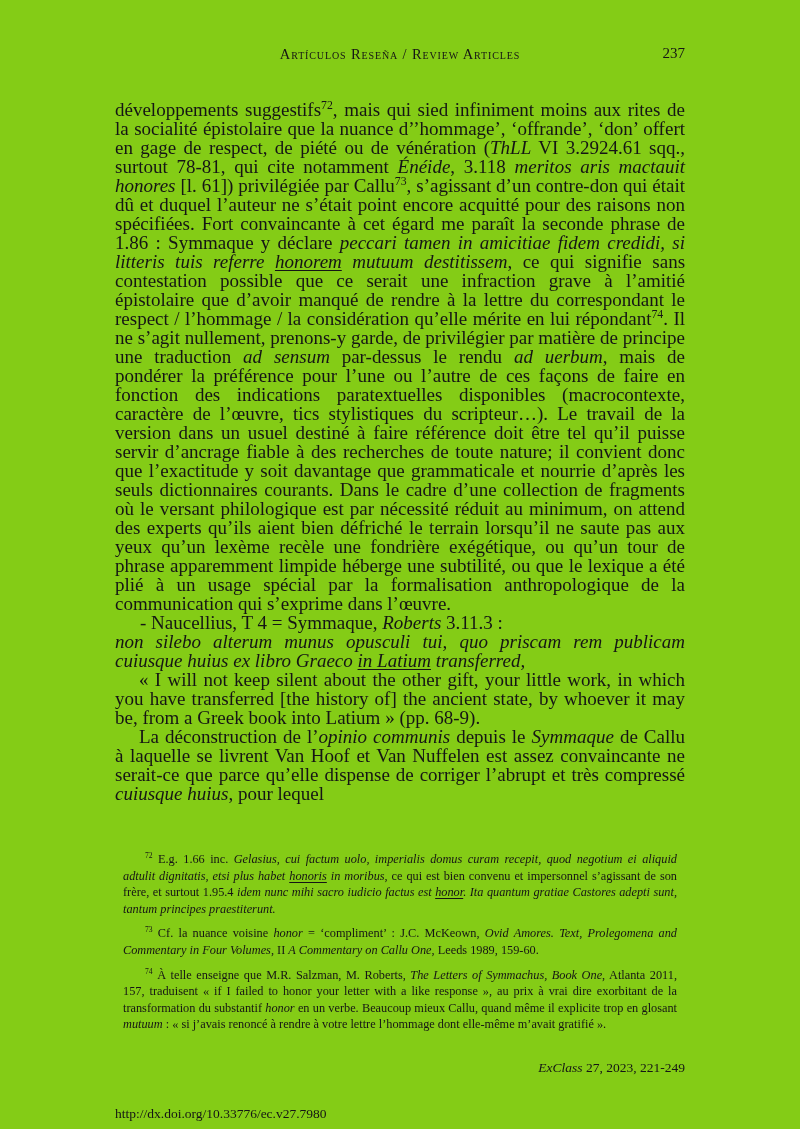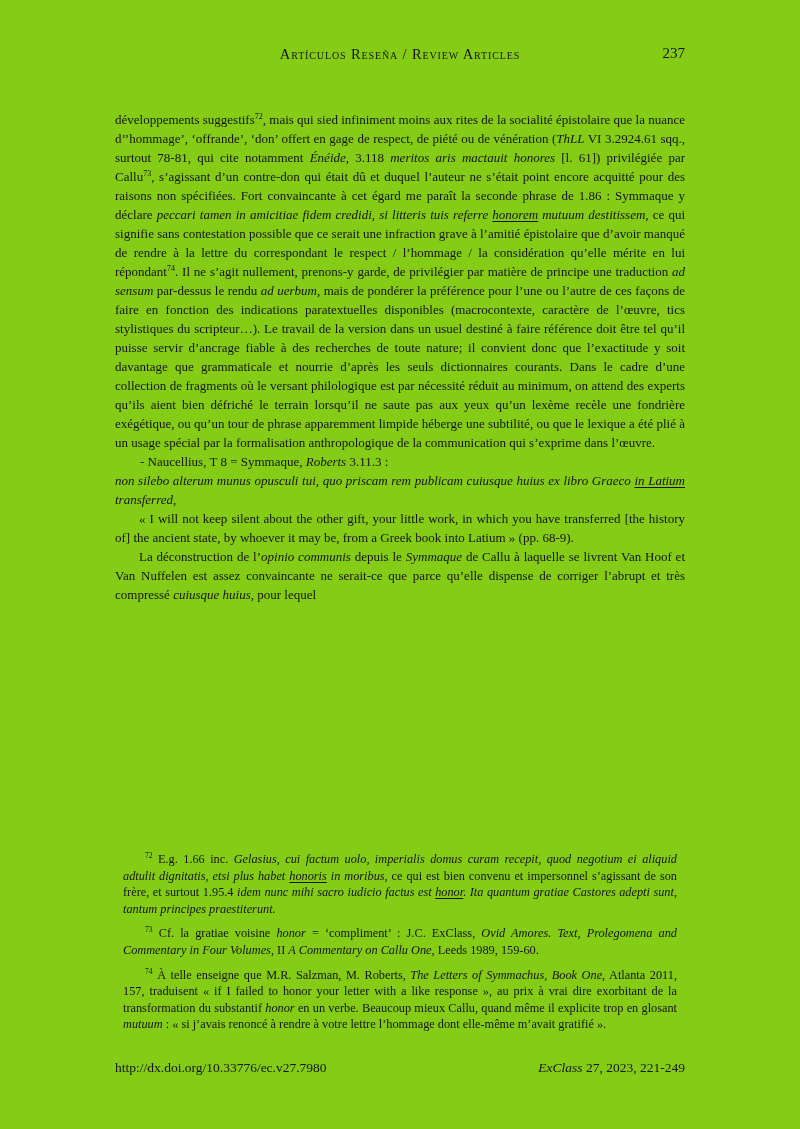"développements suggestifs72, mais qui" .main { font-size: 13px -> 19px; top: 110px -> 100px }
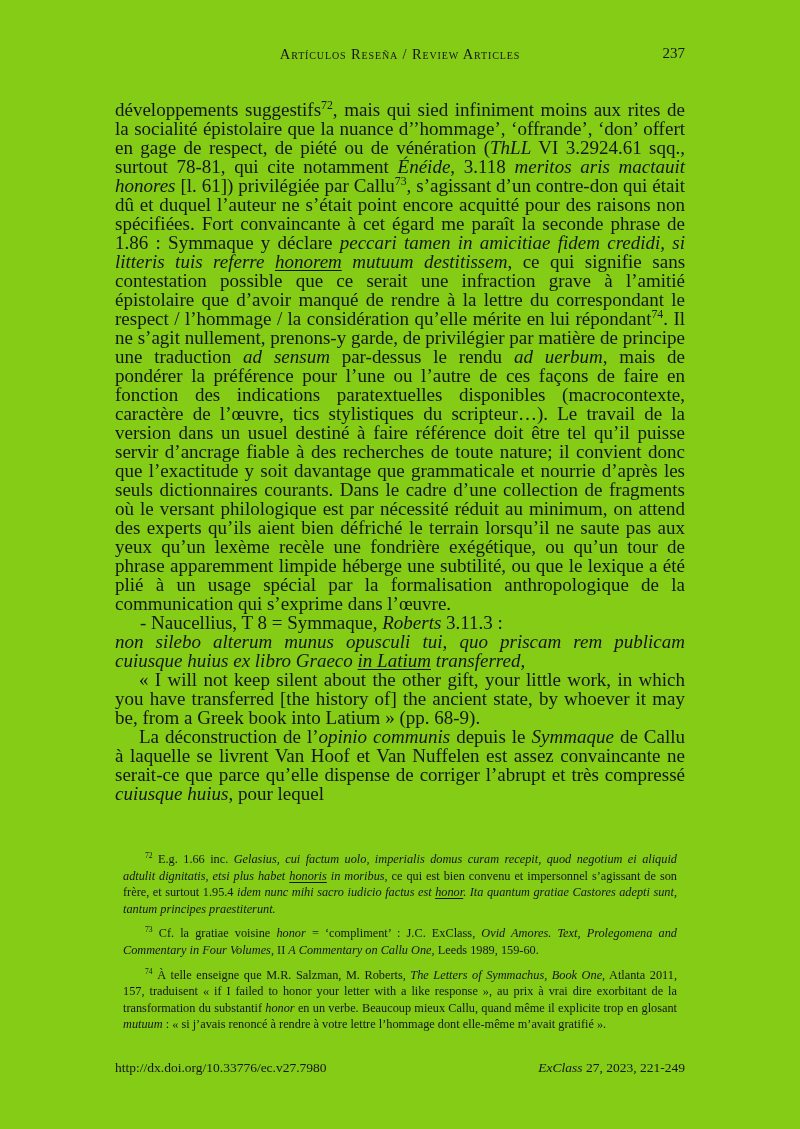"- Naucellius, T 8 =" span { text: 8 -> 4 }
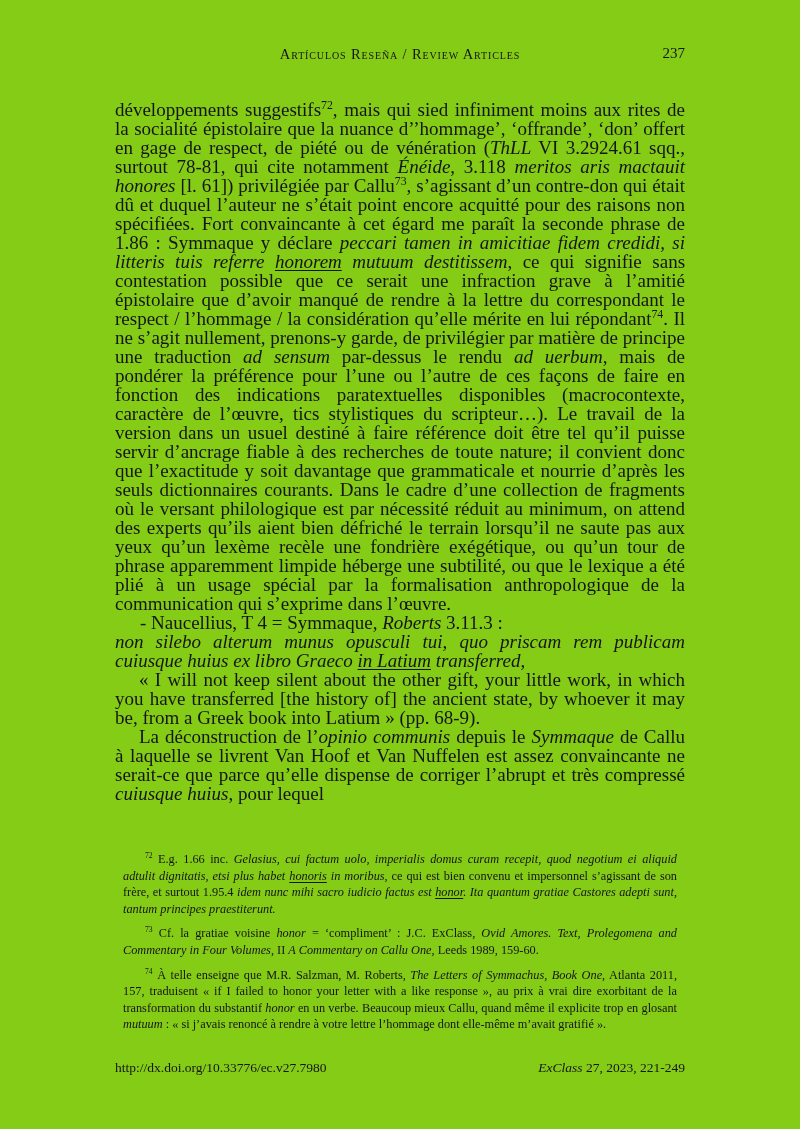"Cf. la gratiae voisine" span { text: gratiae -> nuance }
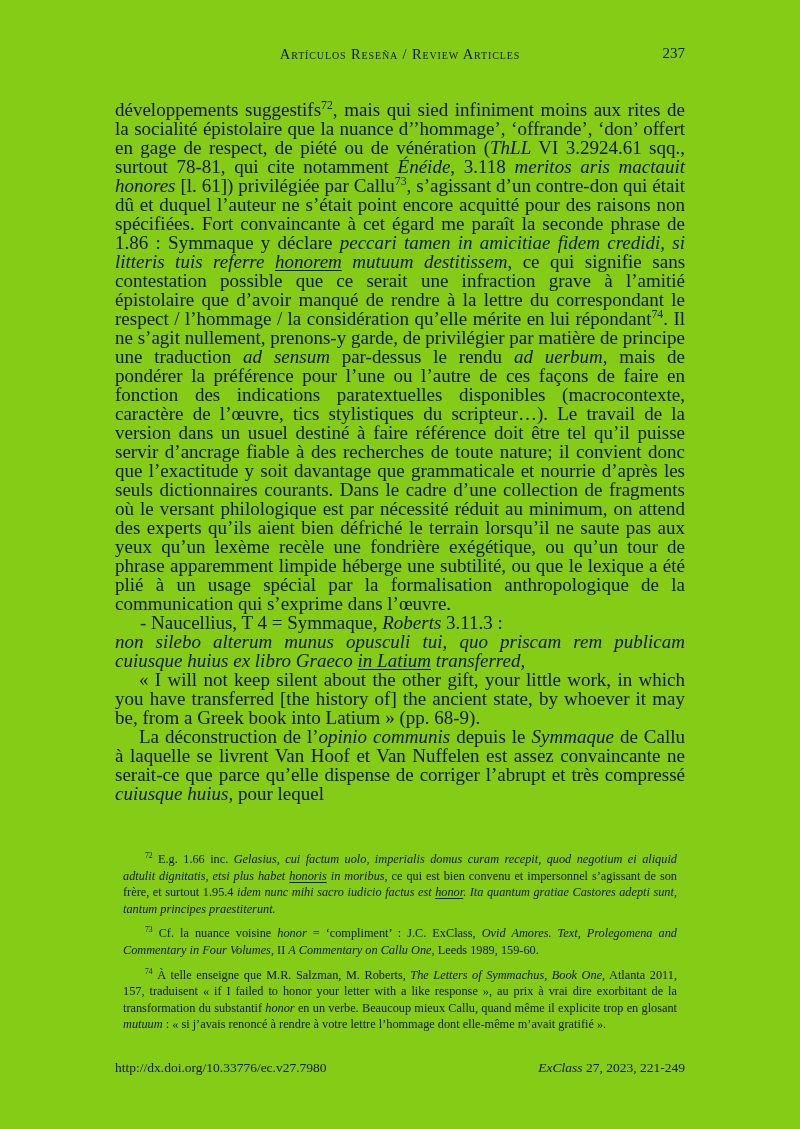"= ‘compliment’ : J.C. ExClass," span { text: ExClass -> McKeown }
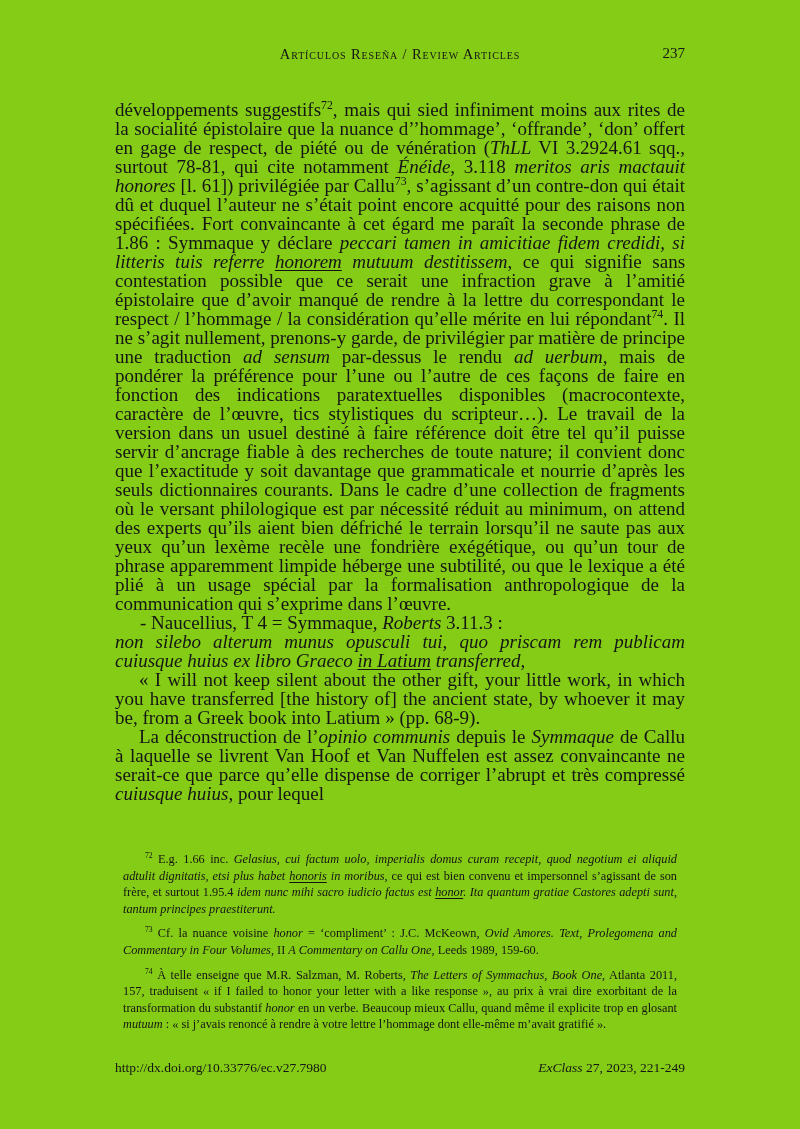"http://dx.doi.org/10.33776/ec.v27.7980" .doi { margin-top: none -> 46px }
